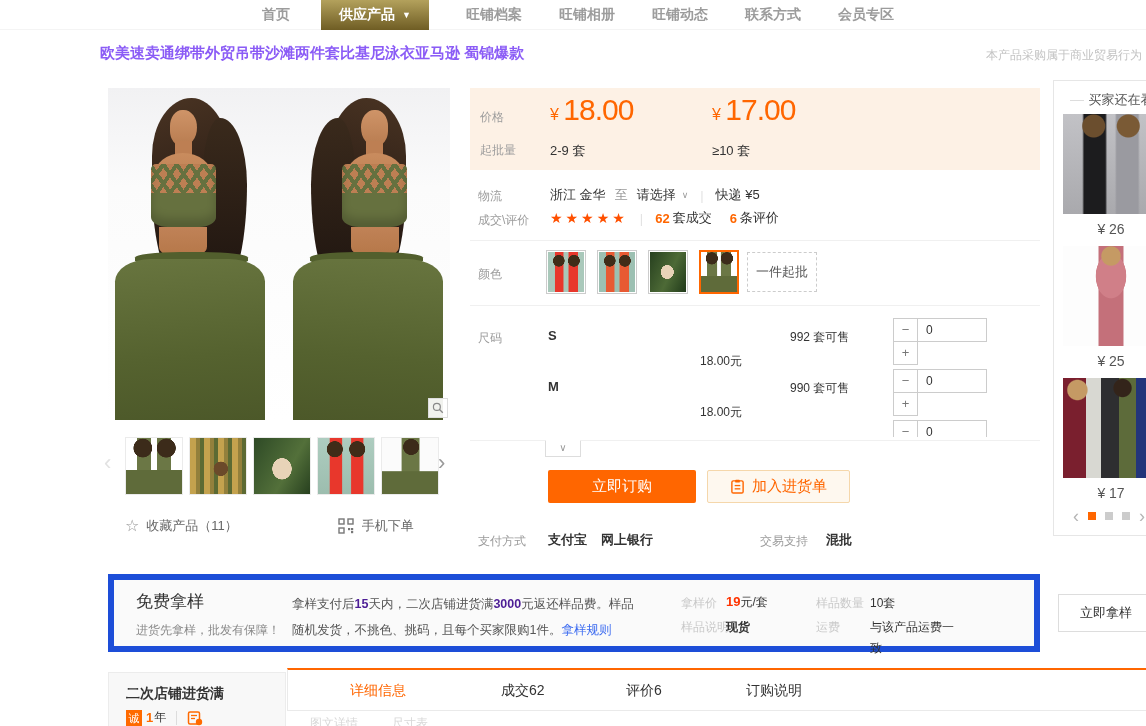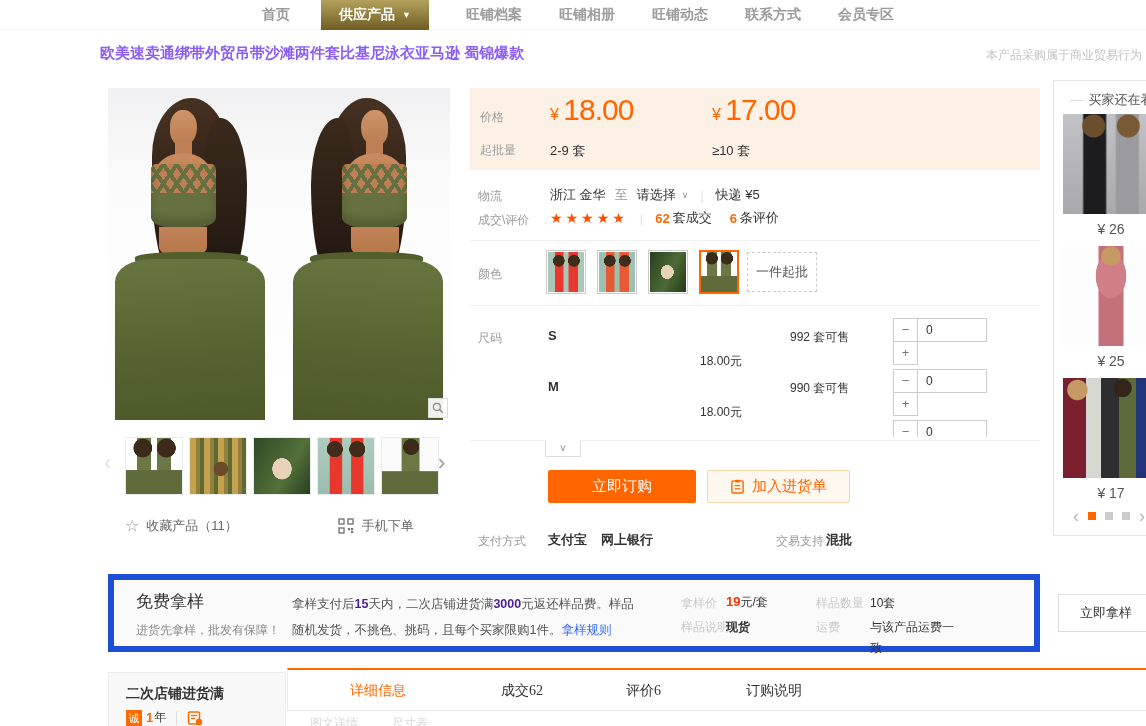"交易支持" span.row-lbl { left: 776px -> 760px }
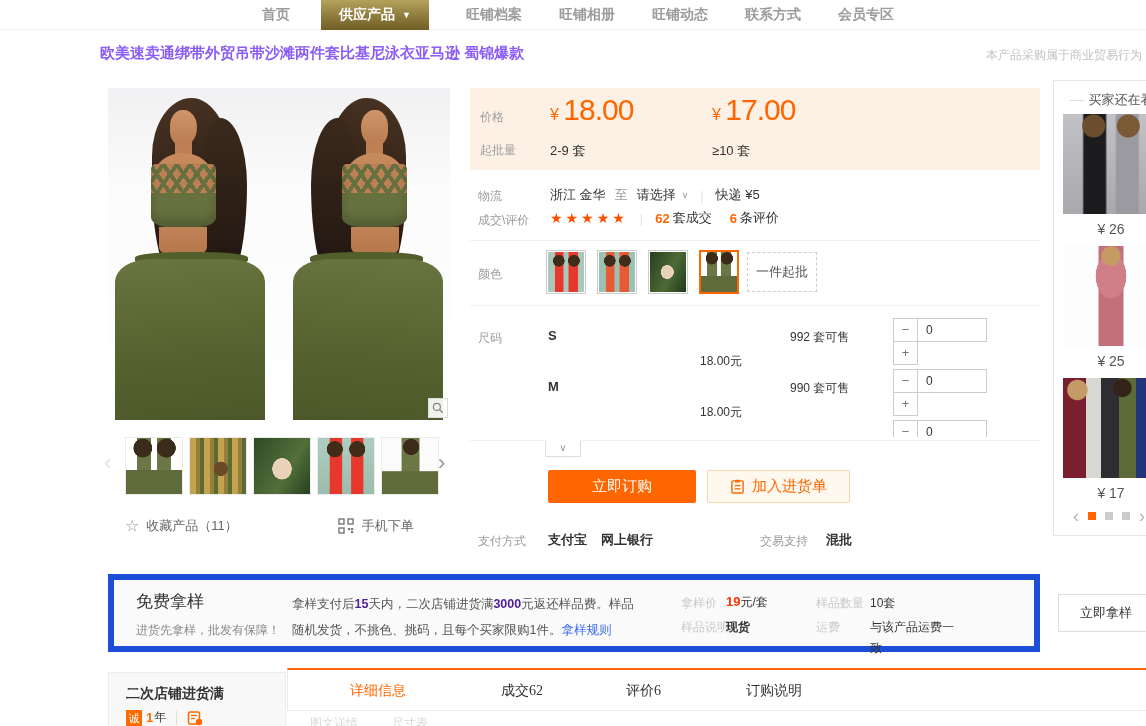"详细信息" .tabs { font-family: Liberation Serif, serif -> none }
